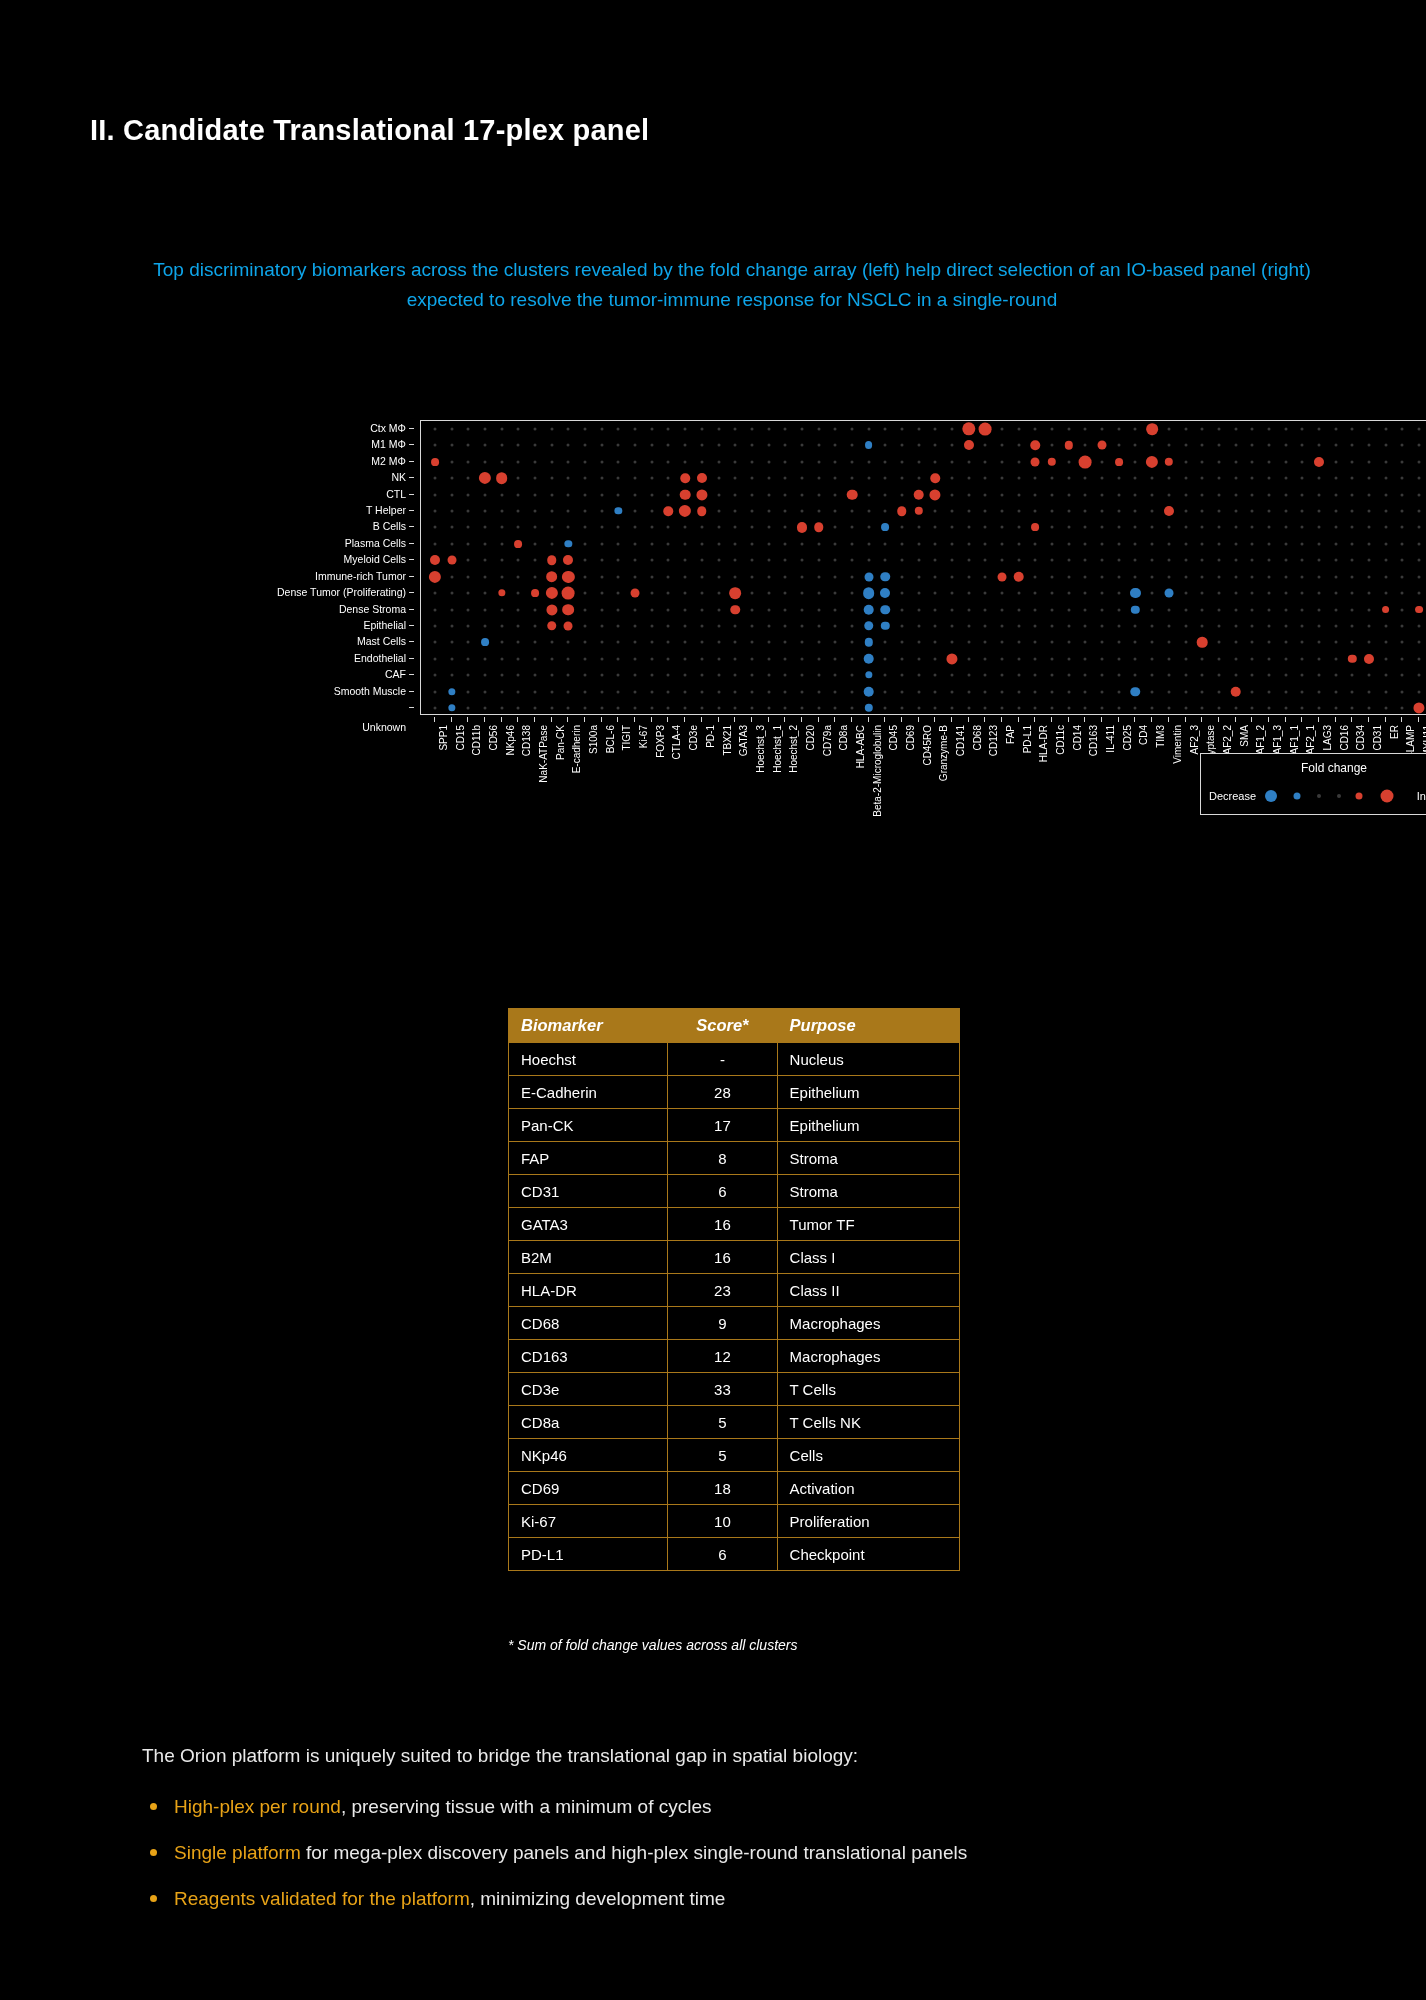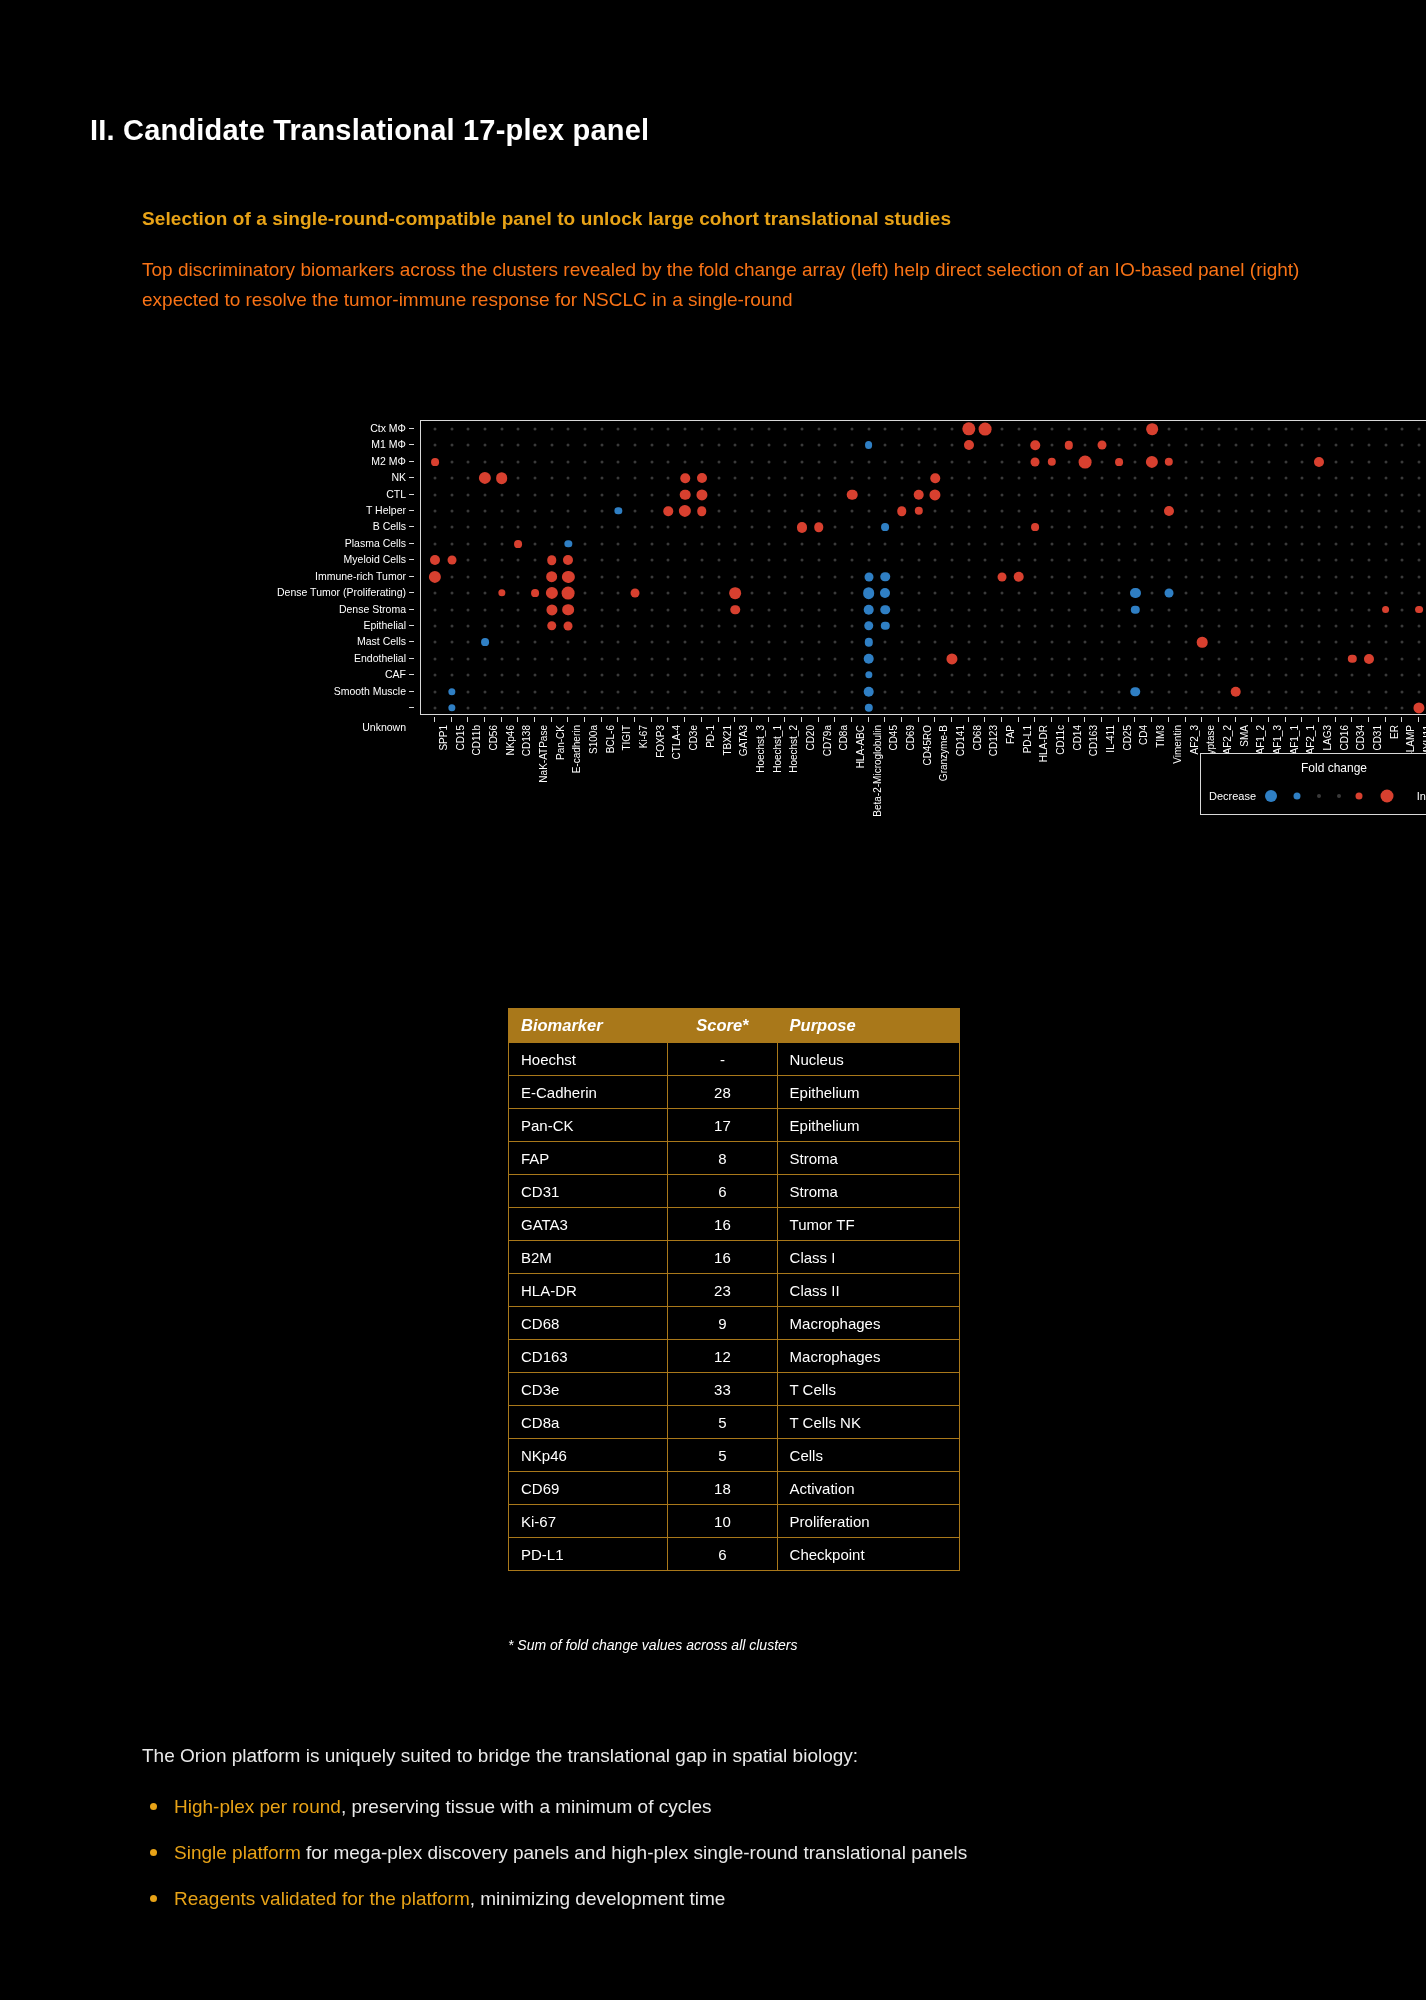"Selection of a single-round-compatible" div.subtitle { html: <div>Selection of a single-round-compatible panel to unlock large cohort translational studies</div> -> none }
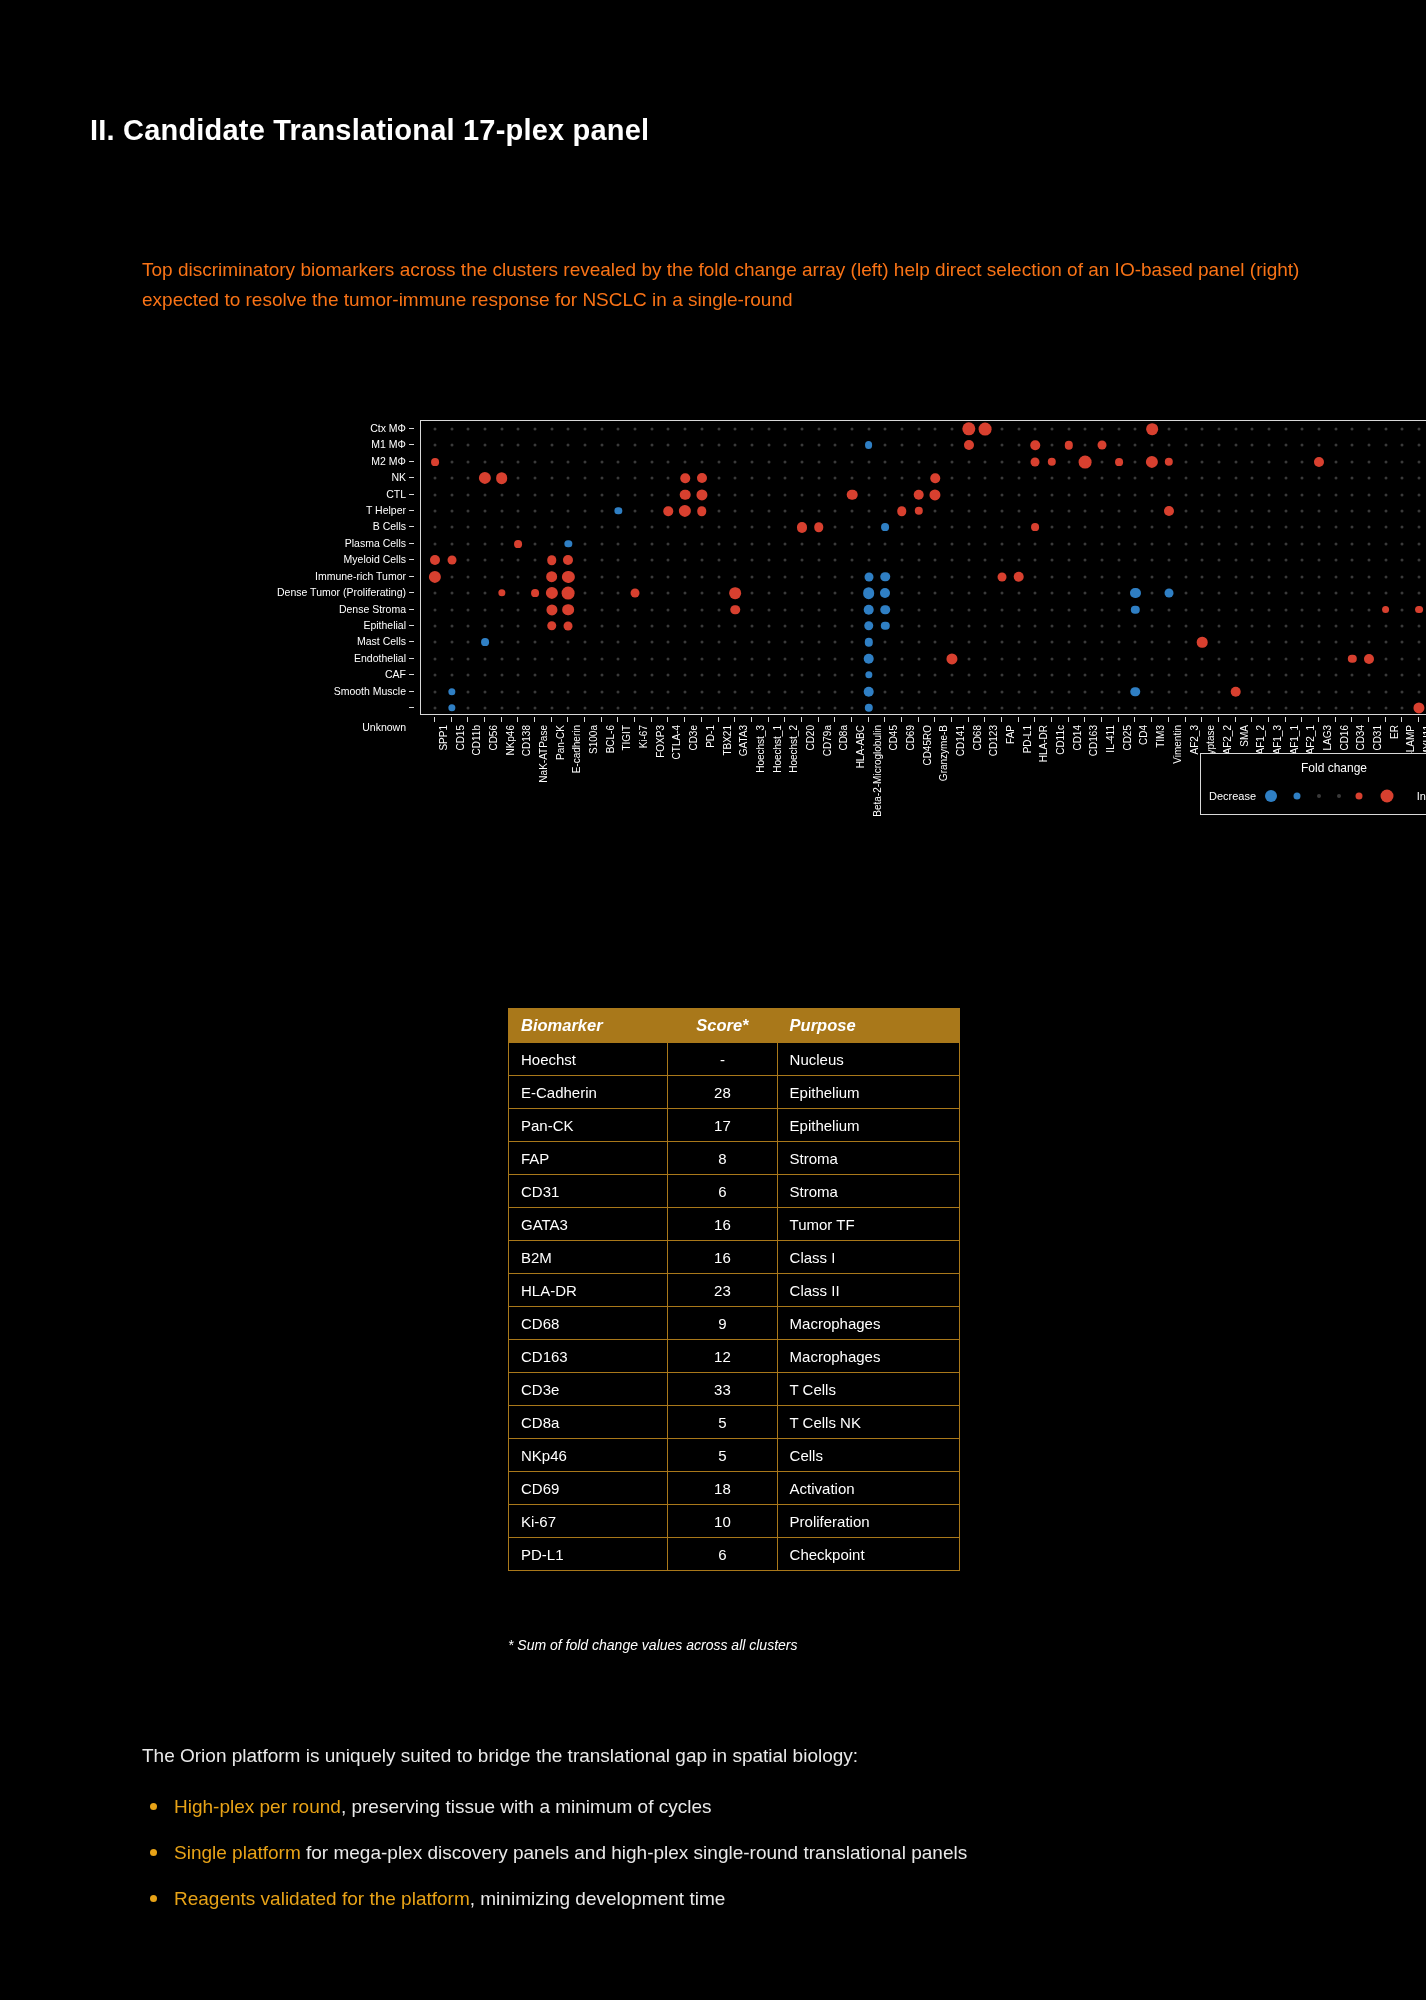"Top discriminatory biomarkers across the" .lede { color: #f97316 -> #0ea5e9; text-align: none -> center }
